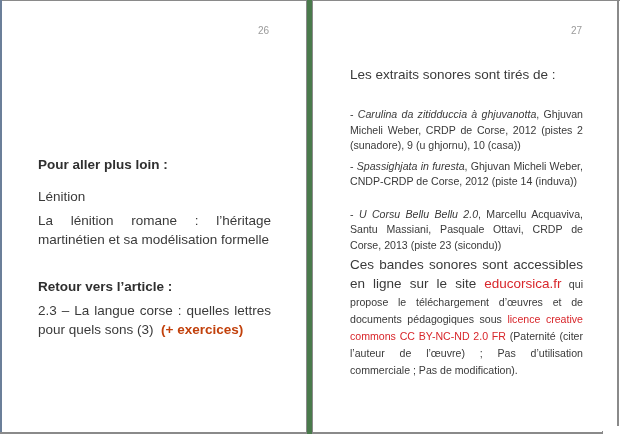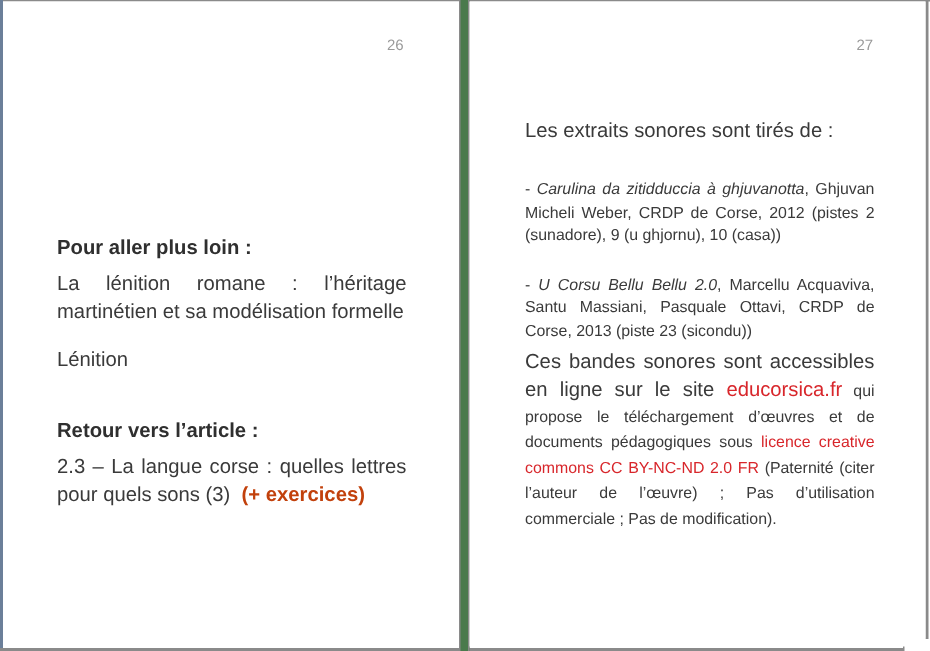"Les extraits sonores sont tirés" .page-right .content { top: 76px -> 64px }
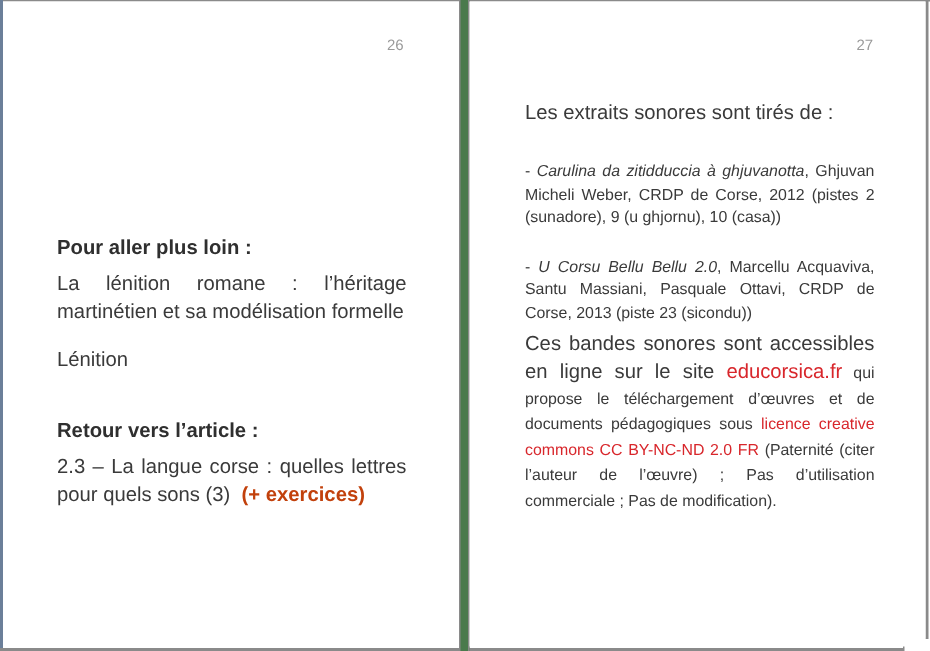"- Spassighjata in furesta, Ghjuvan" p.small { html: none -> <p> <span>- </span><span>Spassighjata in furesta</span><span>, Ghjuvan Micheli Weber, CNDP-CRDP de Corse, 2012 (piste 14 (induva))</span> </p> }
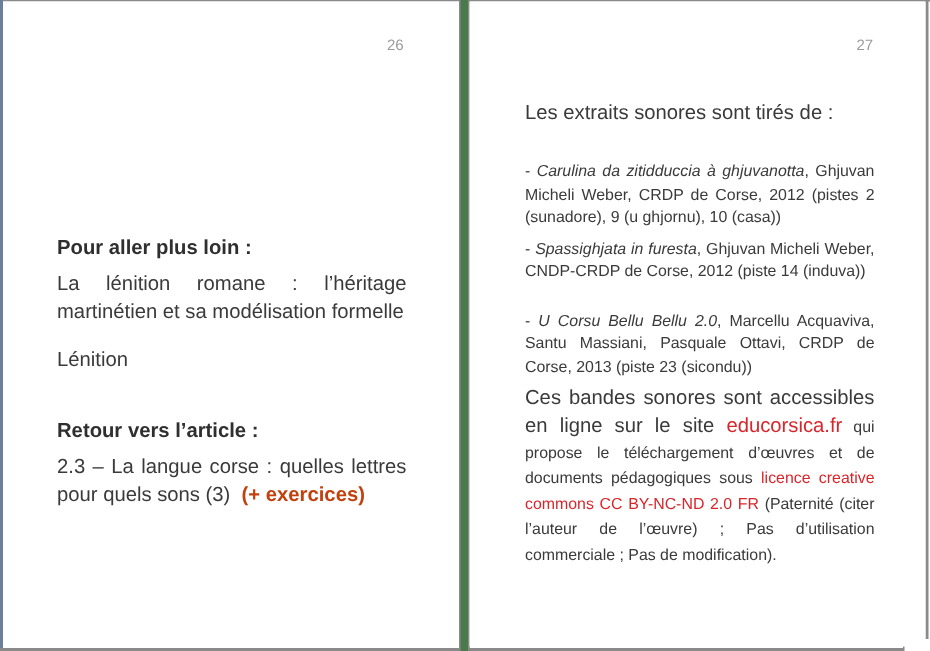"La lénition romane : l’héritage" p.p13 { order: before "Lénition" -> after "Lénition" }
